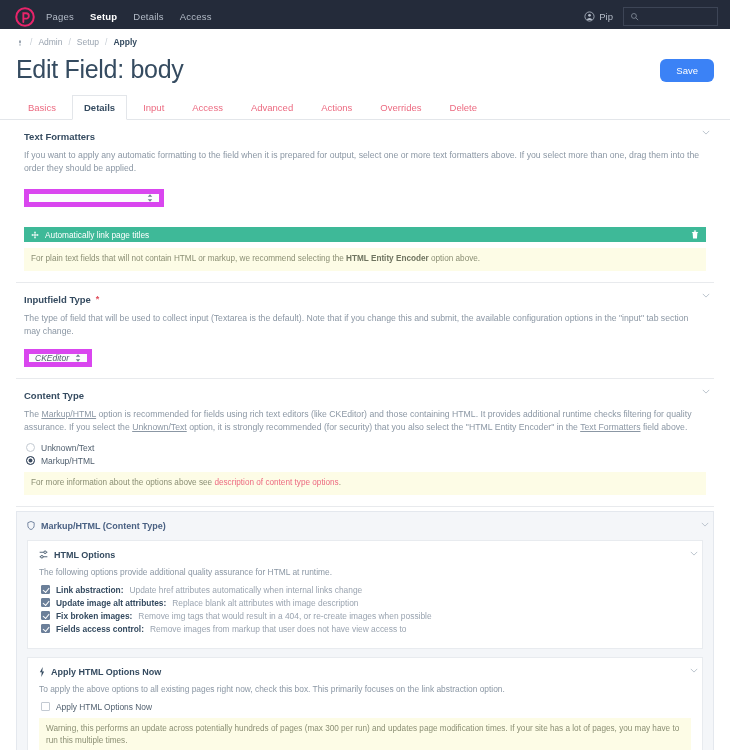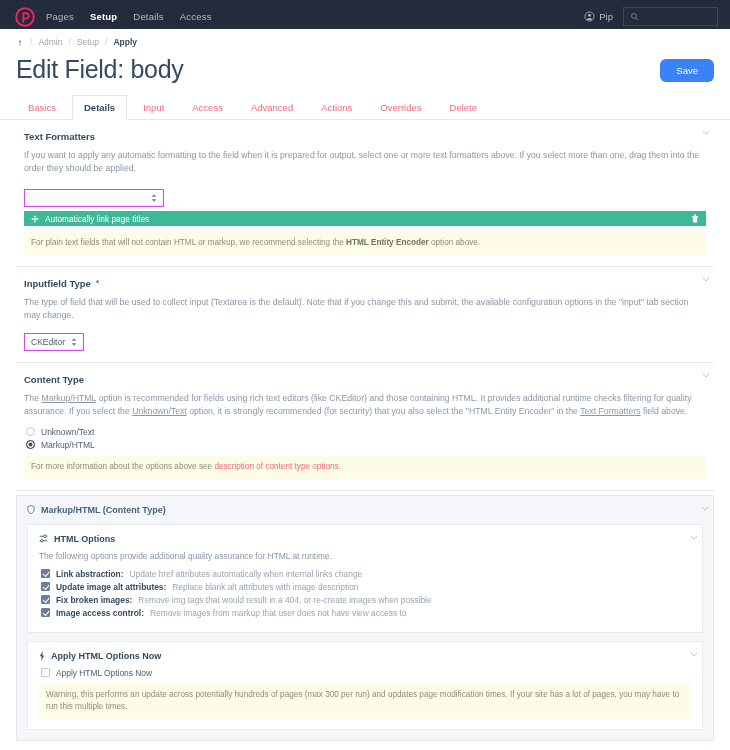"Automatically link page titles" .sort-item { margin-top: 4px -> 20px }
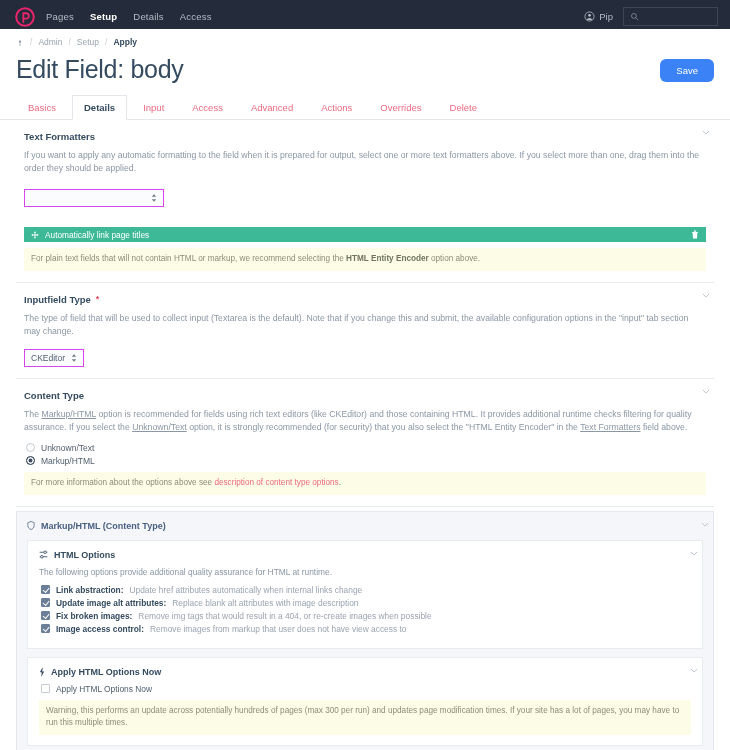"CKEditor" .select-ctl { border: 1px solid #d946ef -> 5px solid #d946ef; font-style: none -> italic }
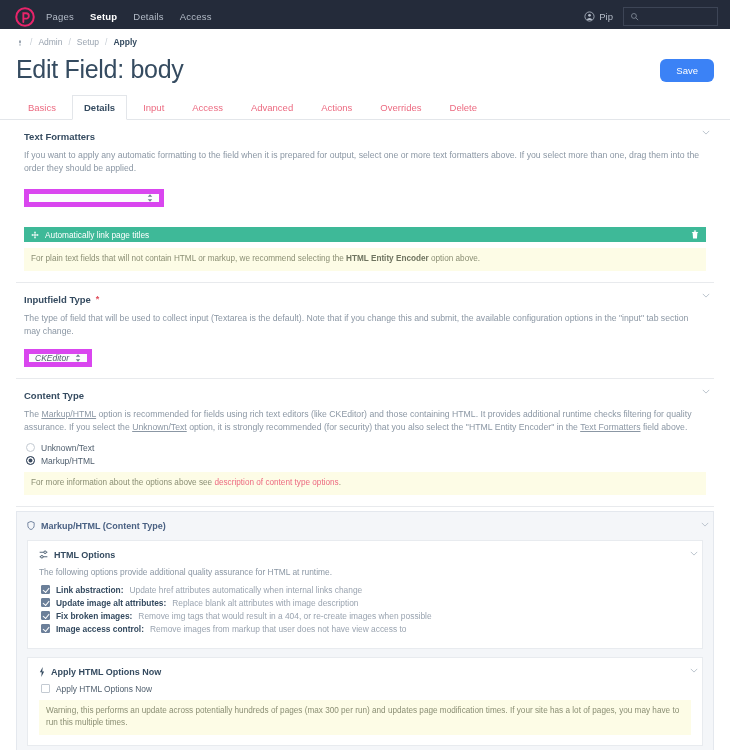"Image access control:" span.chk-label { text: Image -> Fields }
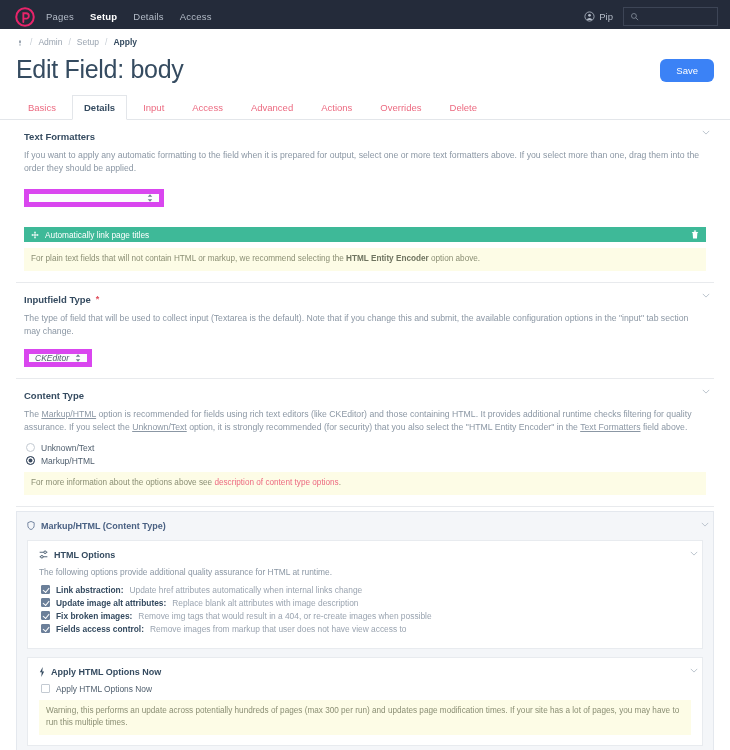"To apply the above options" div.inner-desc { html: none -> <div>To apply the above options to all existing pages right now, check this box. This primarily focuses on the link abstraction option.</div> }
